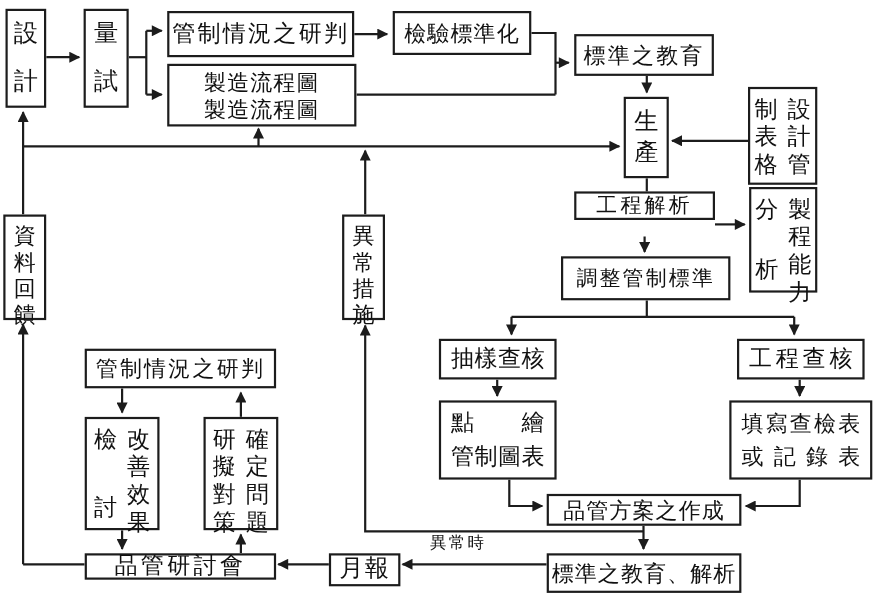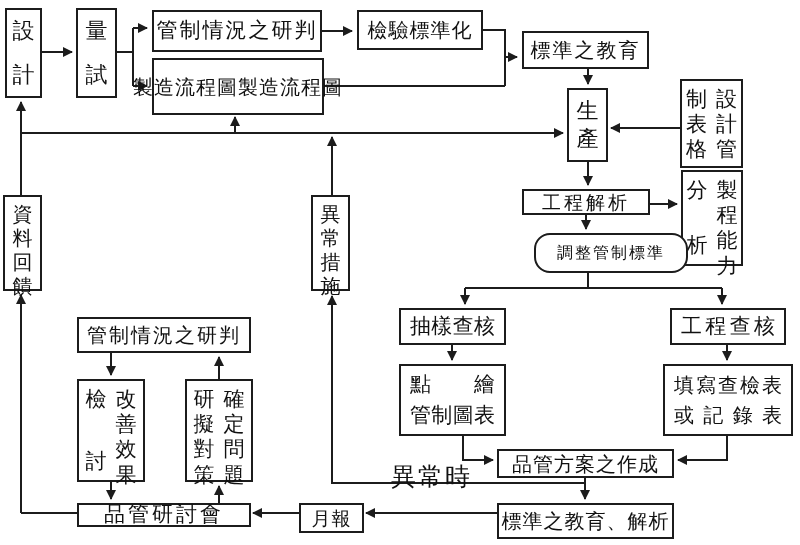"製造流程圖" div.box { flex-direction: row -> column }
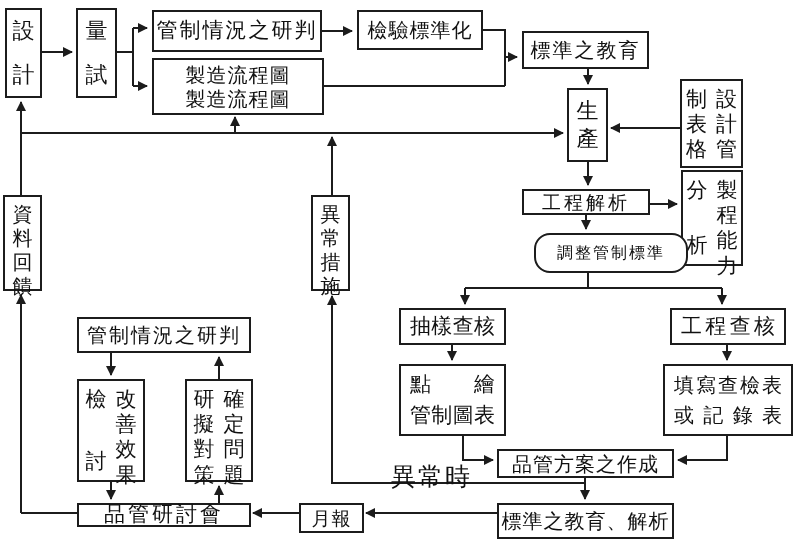"工程解析" div.box { top: 189px -> 174px }
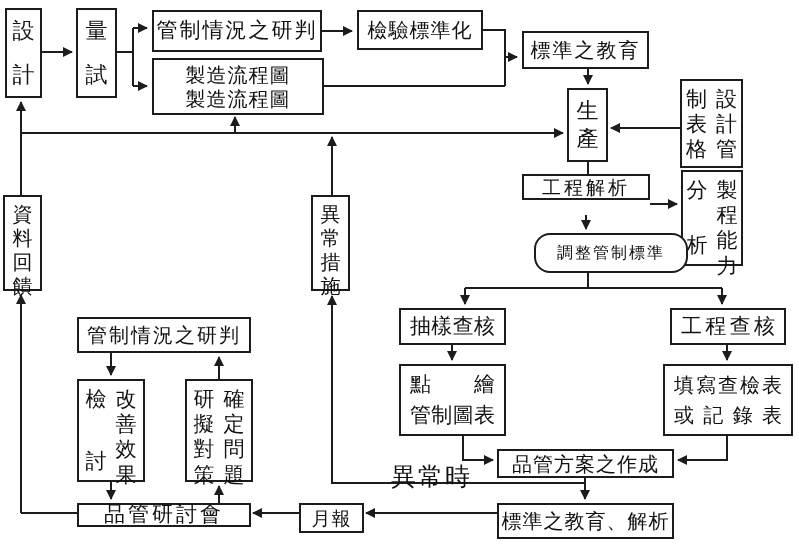"調整管制標準" div.box { border-radius: 16px -> none; font-size: 16px -> 19px; left: 534px -> 510px }
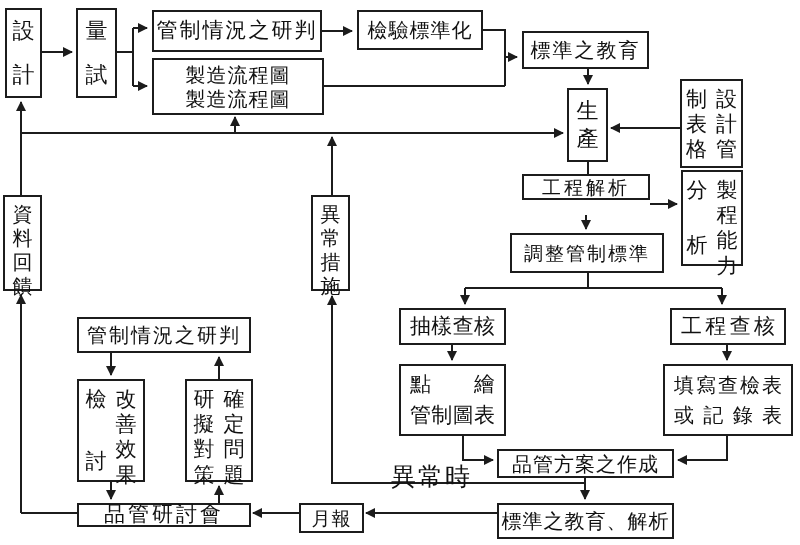"異常時" .label { font-size: 25px -> 15px; margin-top: none -> 24px }
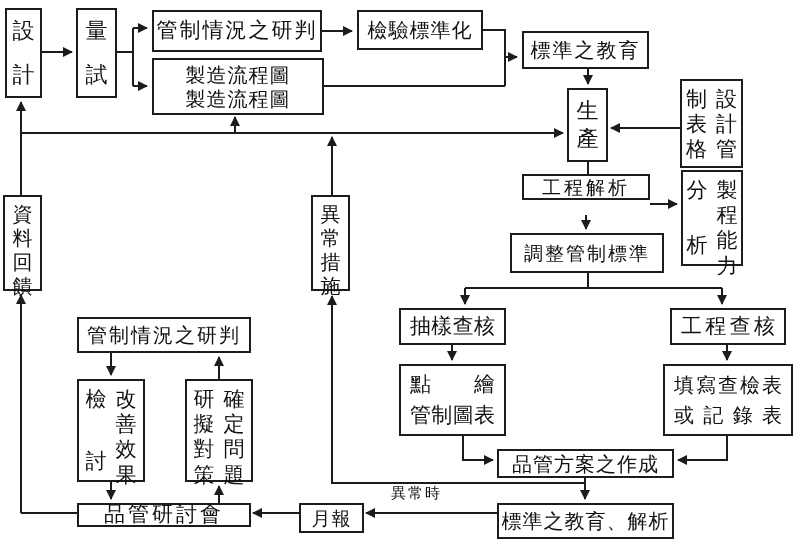"月報" div.box { font-size: 19px -> 22px }
